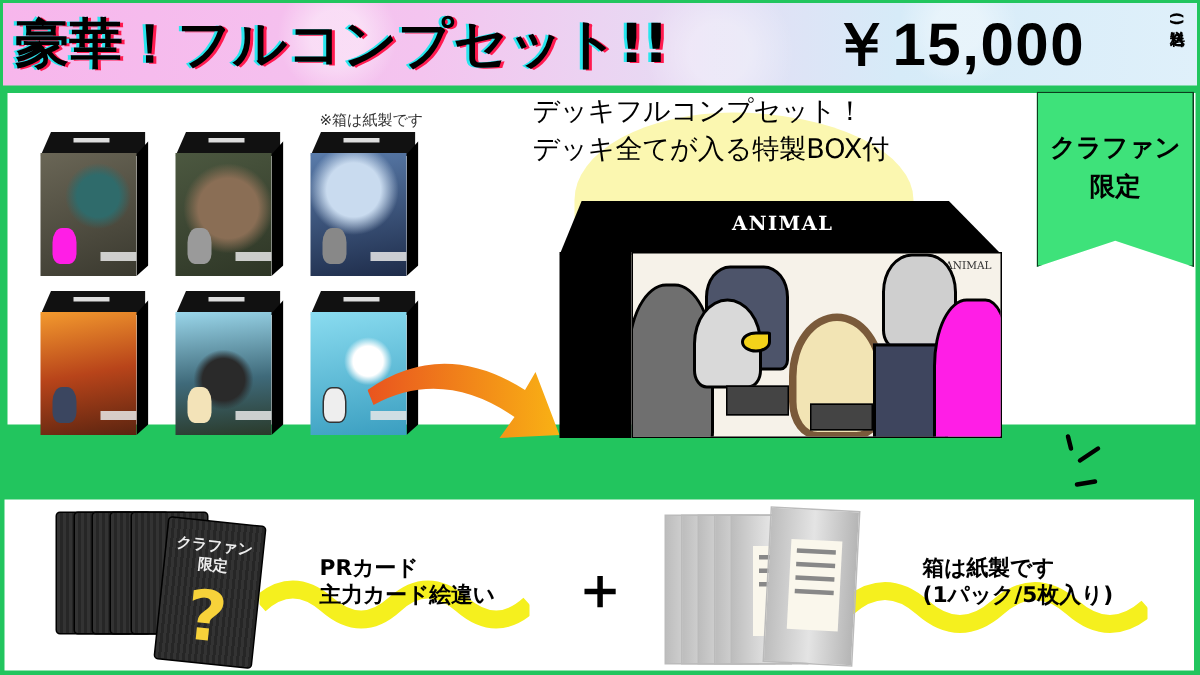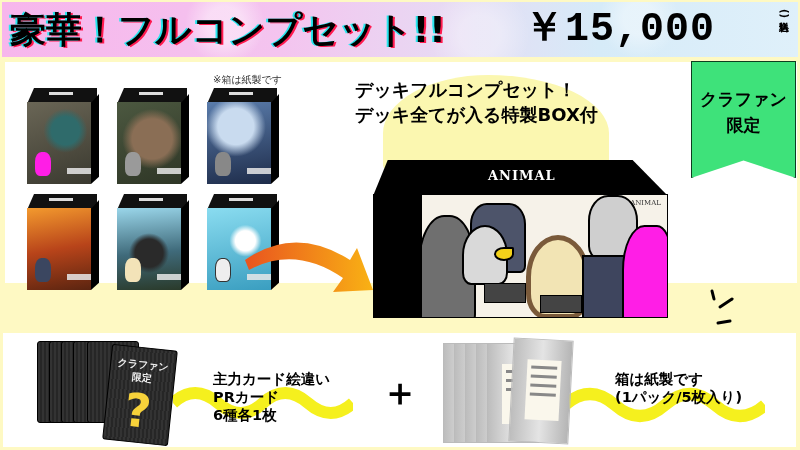"豪華！フルコンプセット!!" .page { background: #fef9c3 -> #22c55e }
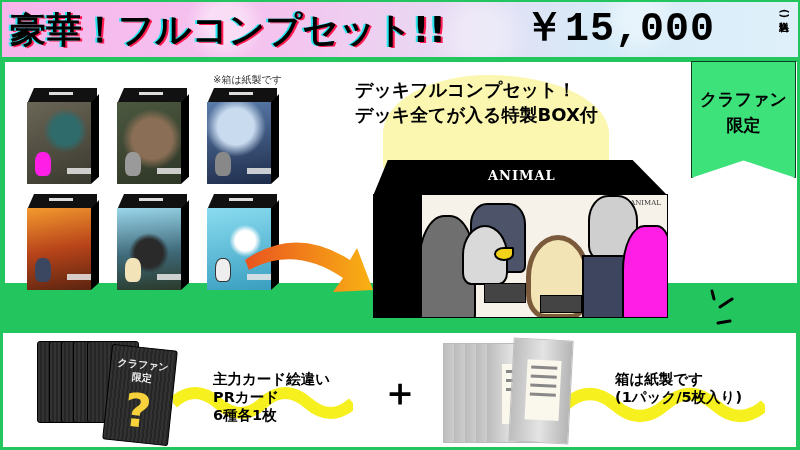"￥15,000" .price { font-family: Liberation Mono, monospace -> Liberation Sans, sans-serif; left: 522px -> 552px }
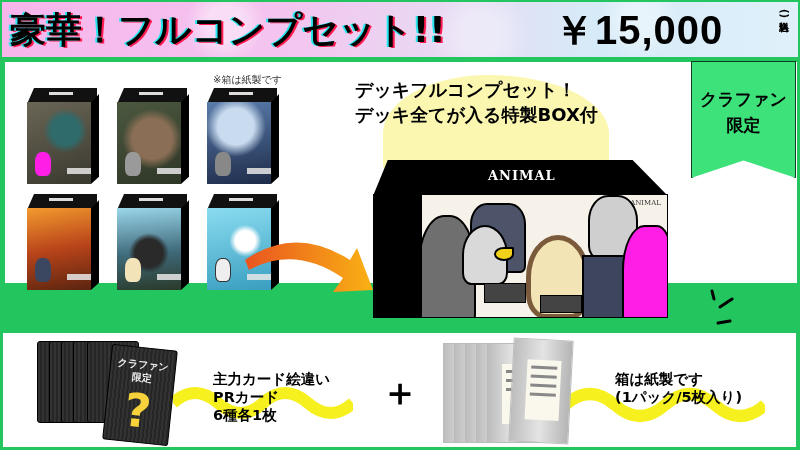"デッキフルコンプセット！" .box-headline { font-weight: 700 -> 400; top: 15px -> 0 }
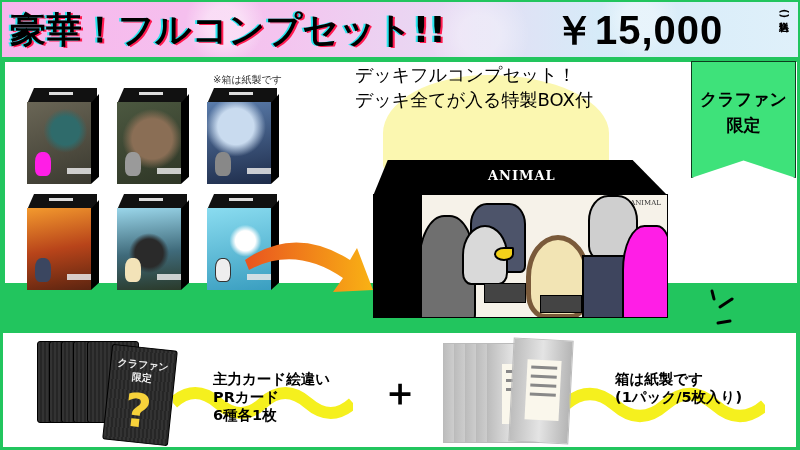"ANIMAL" .bigbox { top: 98px -> 72px }
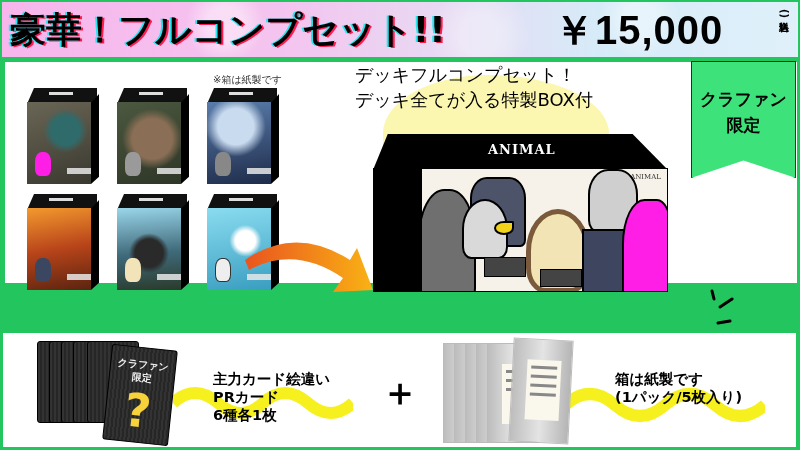"主力カード絵違い" div { order: before "PRカード" -> after "PRカード" }
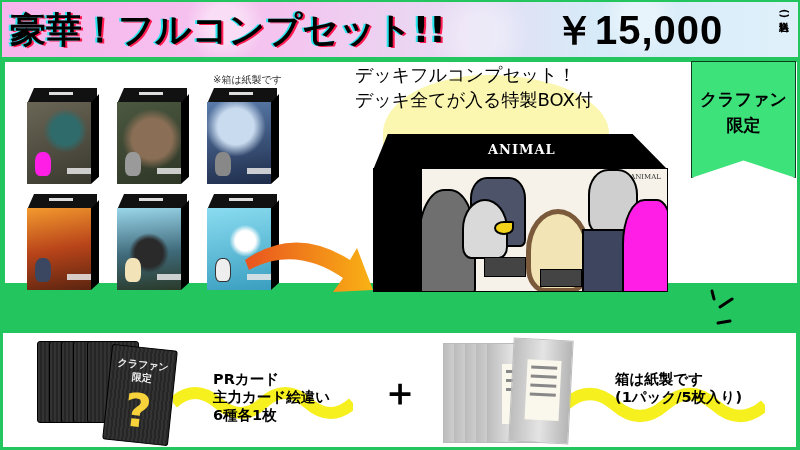"6種各1枚" div { html: <div>6種各1枚</div> -> none }
